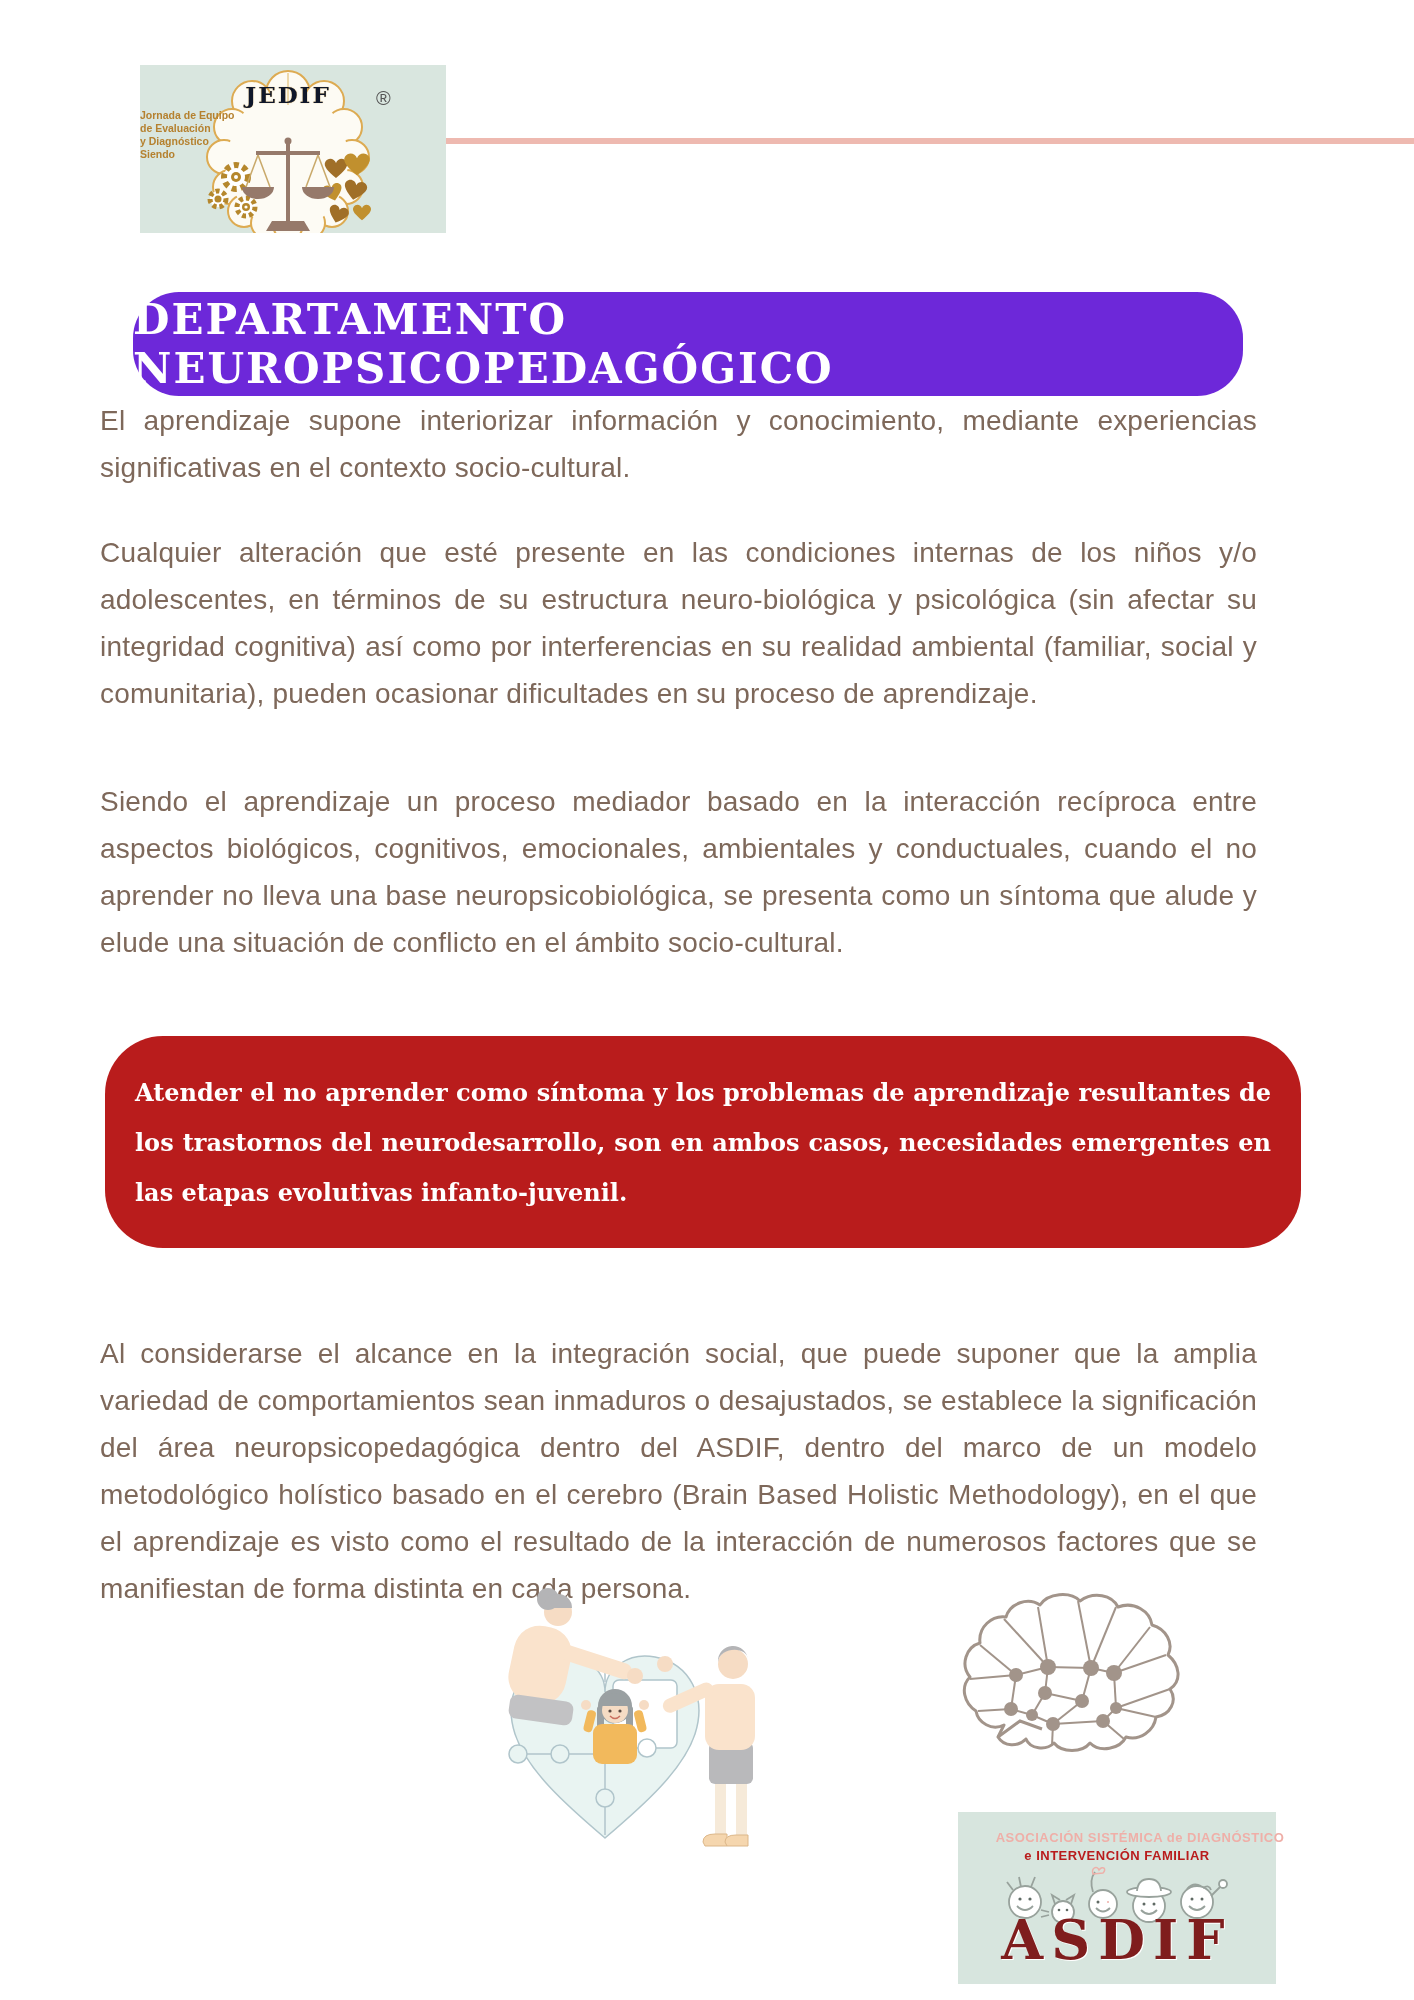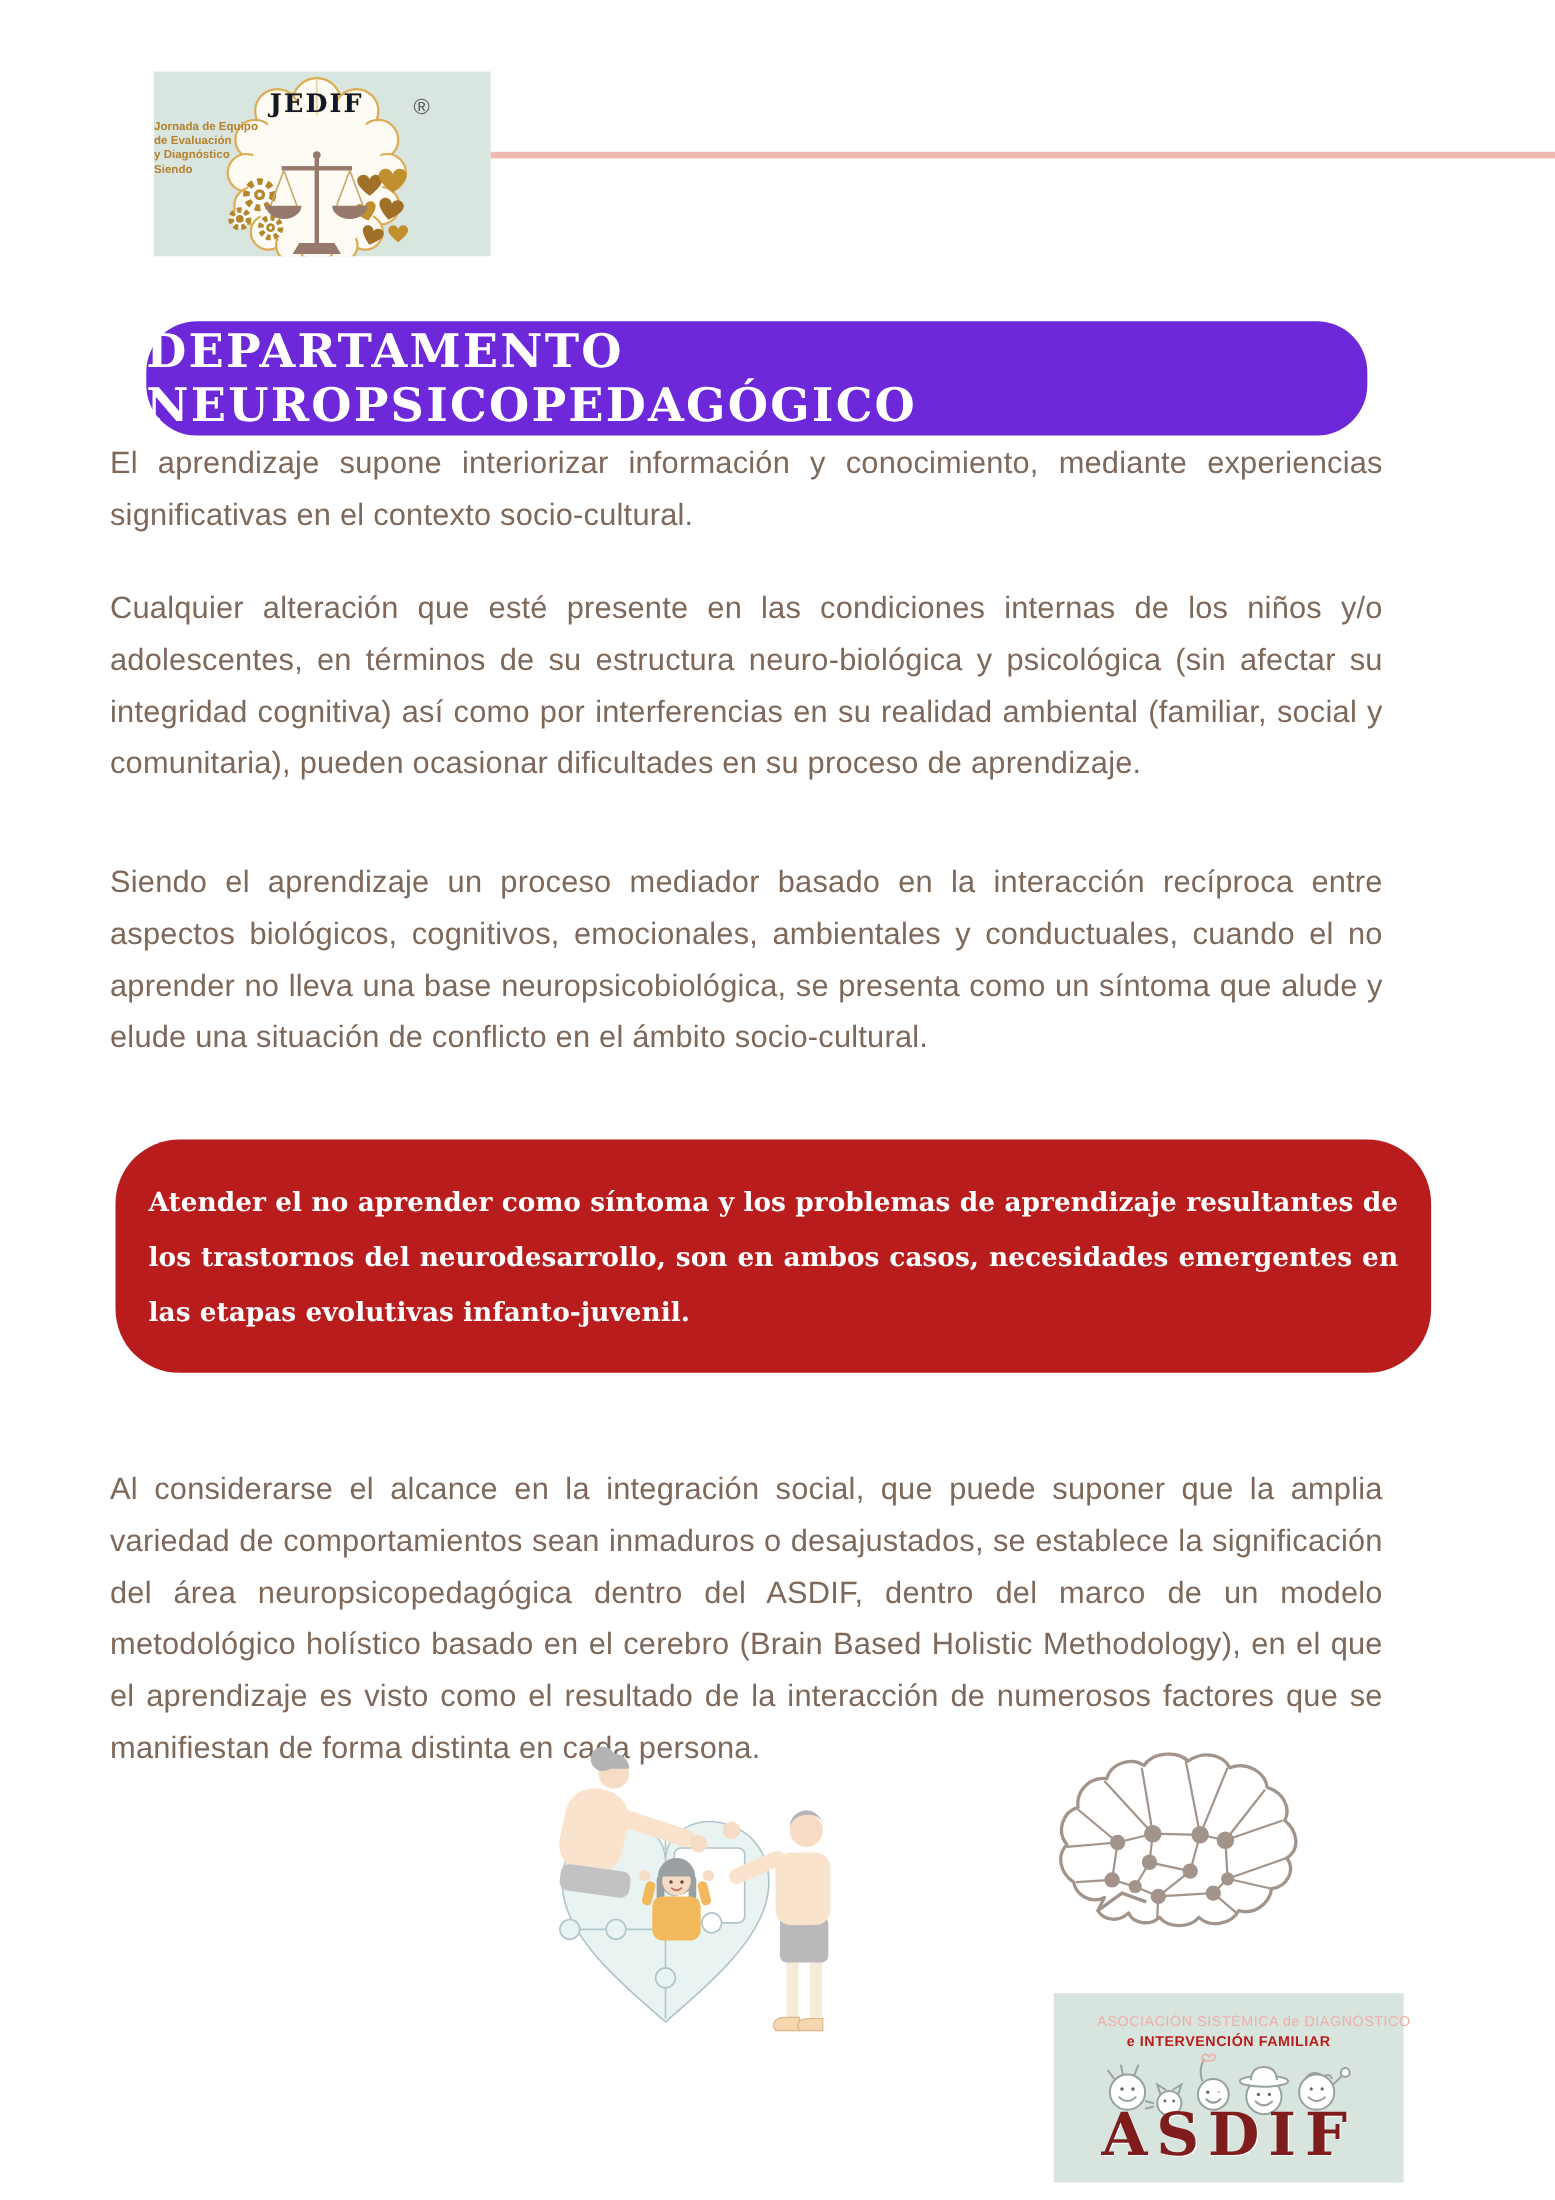"ASOCIACIÓN SISTÉMICA de DIAGNÓSTICO" .asdif-l1 { font-weight: normal -> bold }
